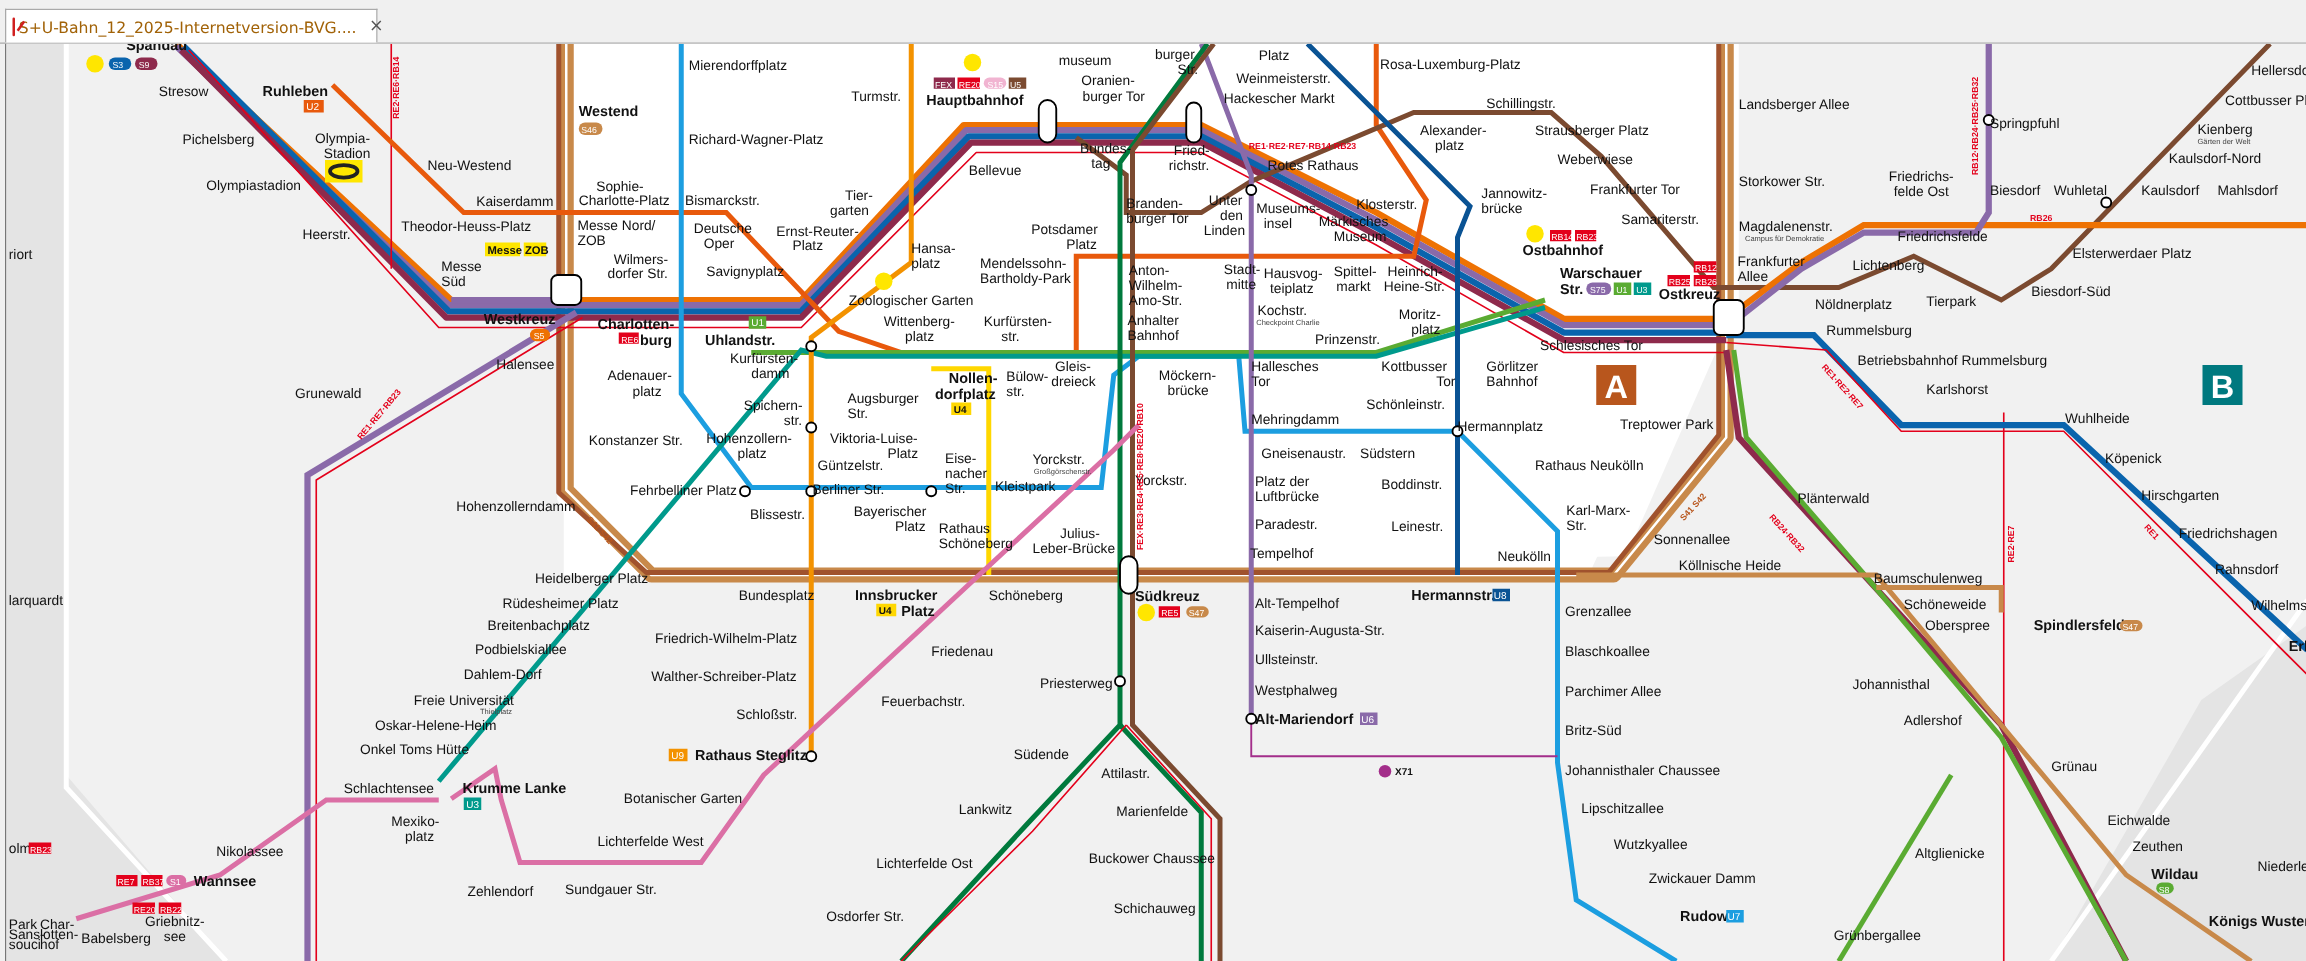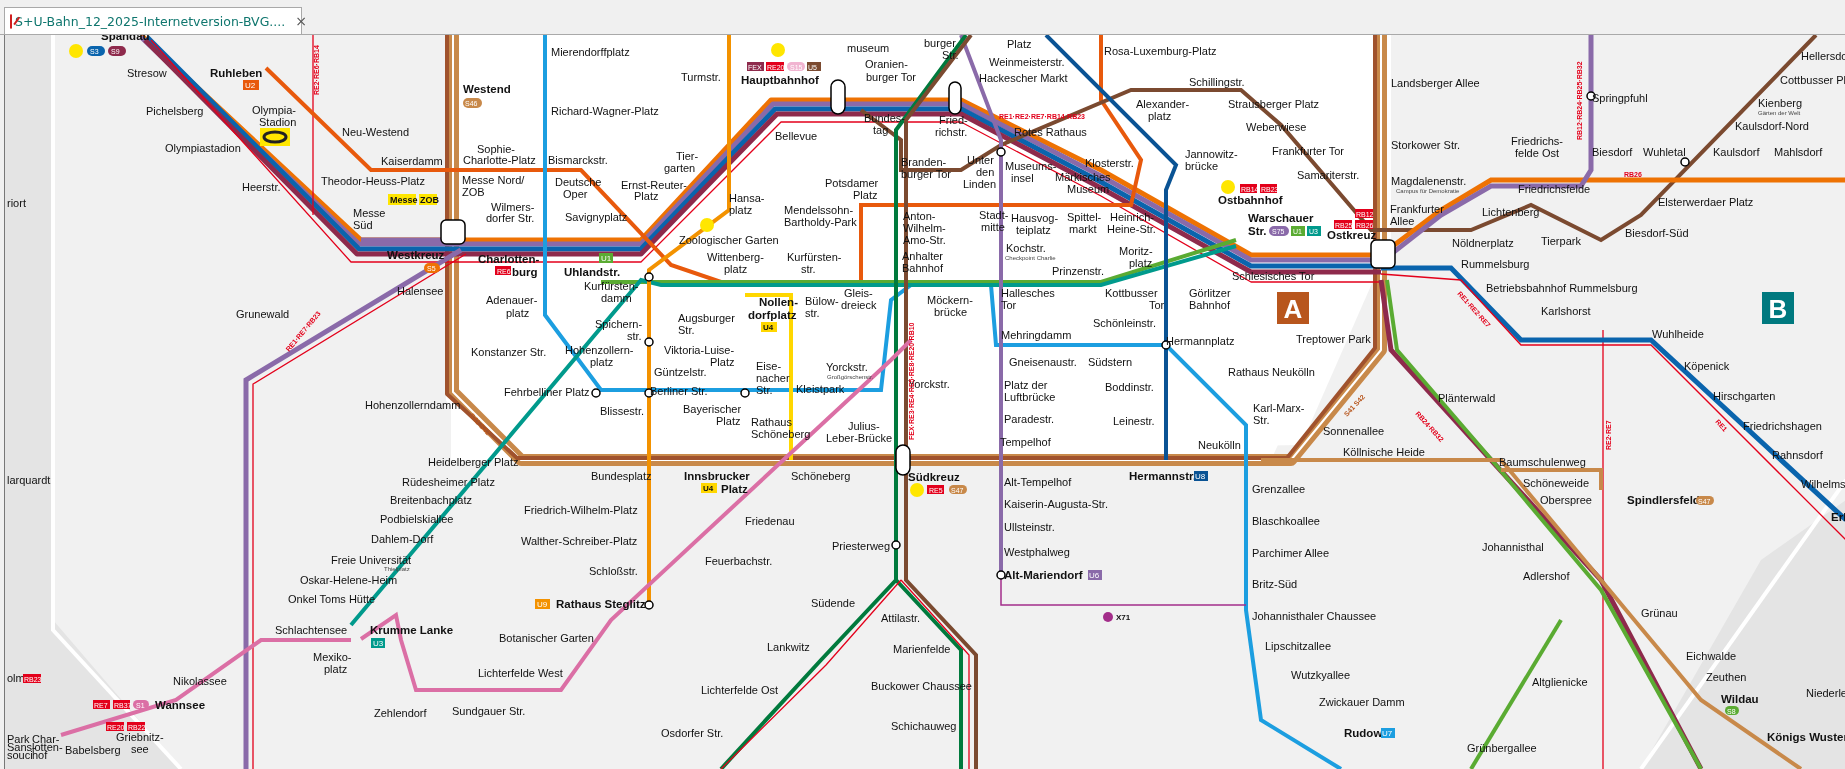"S+U-Bahn_12_2025-Internetversion-BVG...." .tab .title { color: #0f766e -> #a16207 }
